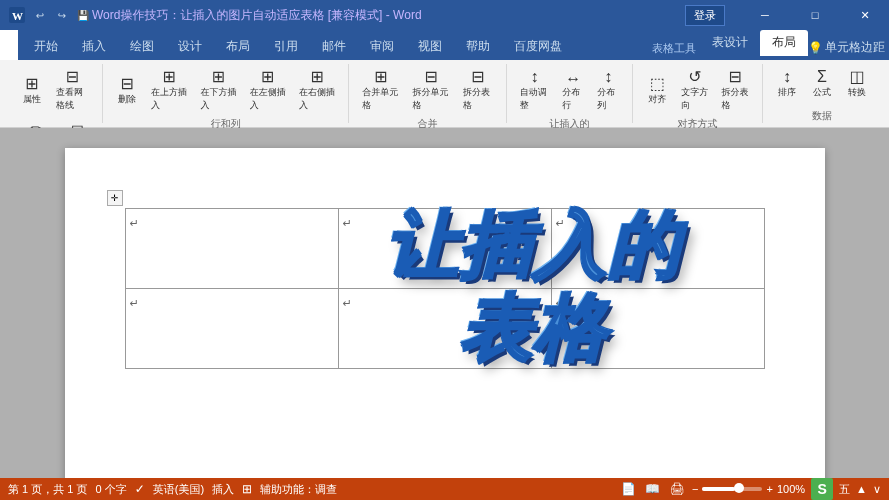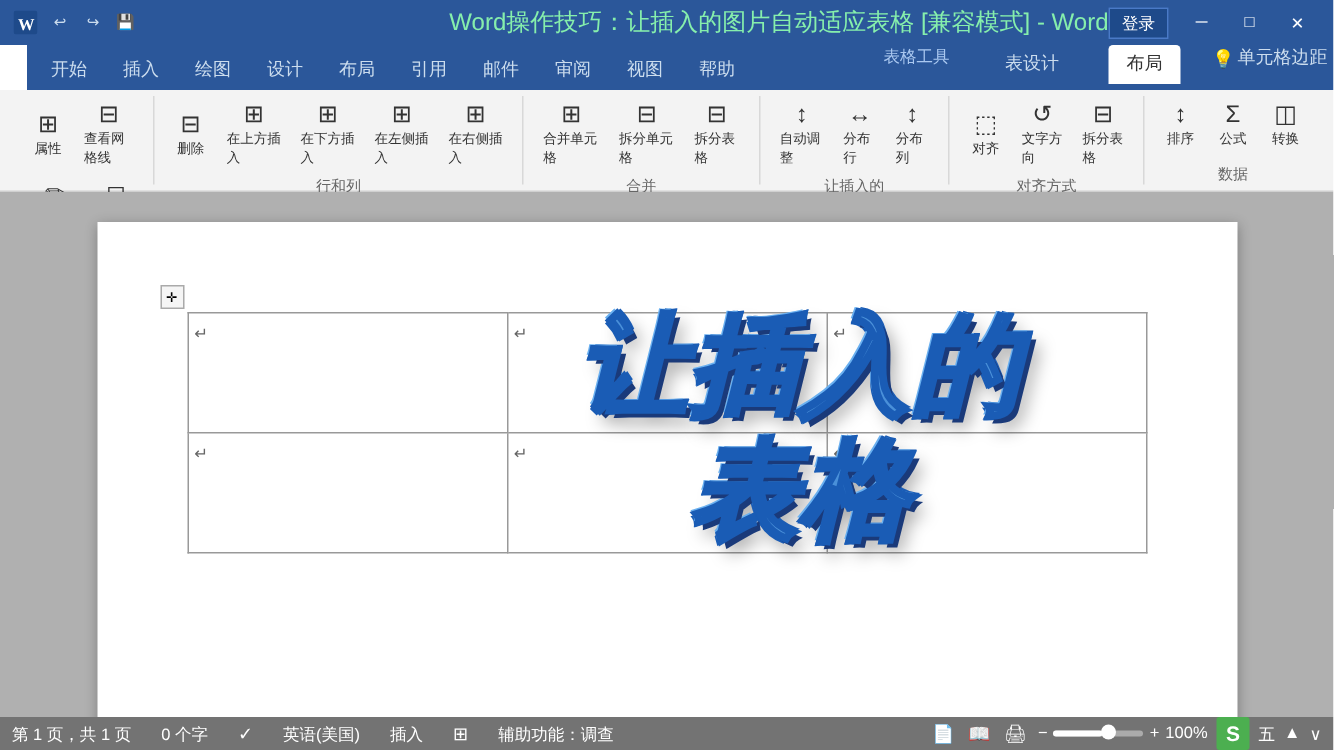"Word操作技巧：让插入的图片自动适应表格 [兼容模式] - Word" #title-bar-center { color: #86efac -> #c4b5fd; font-size: 16px -> 12px; text-align: right -> left }
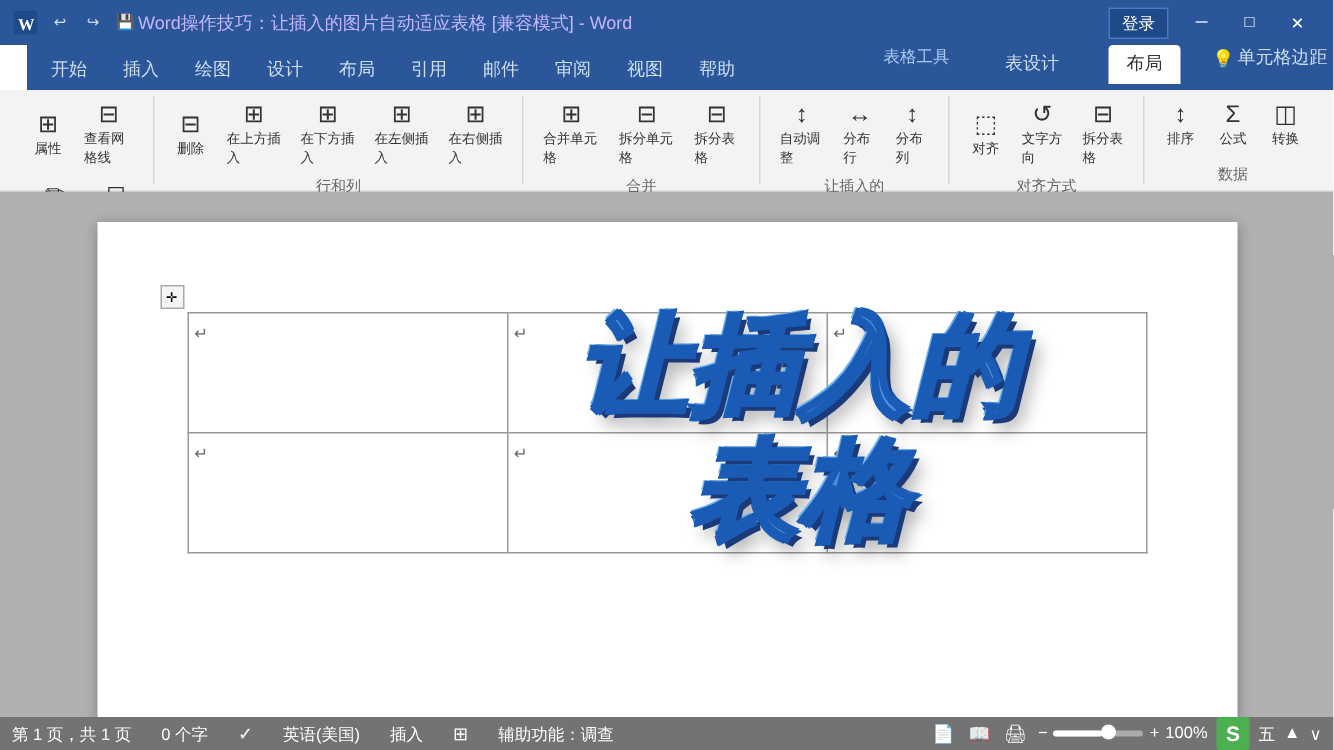"登录" #title-bar-right { gap: 0 -> 18px }
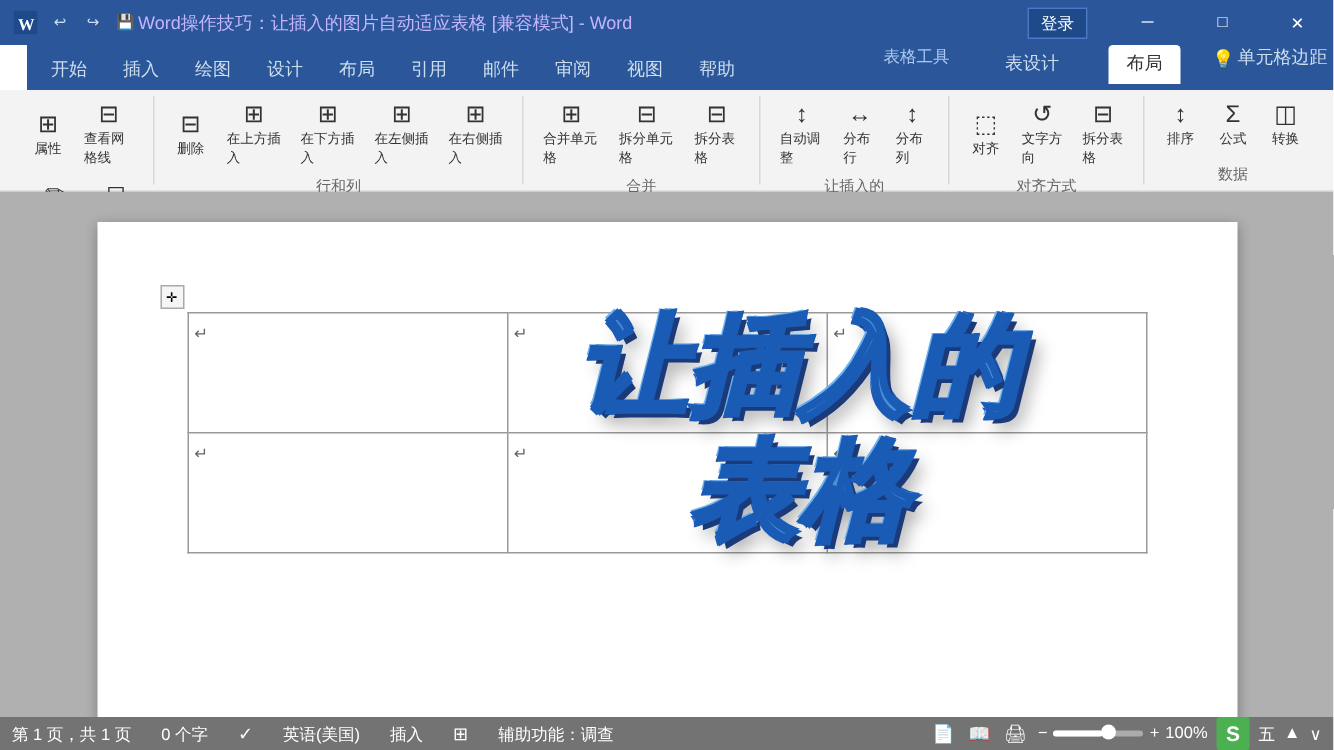"百度网盘" div.ribbon-tab { html: none -> <div>百度网盘</div> }
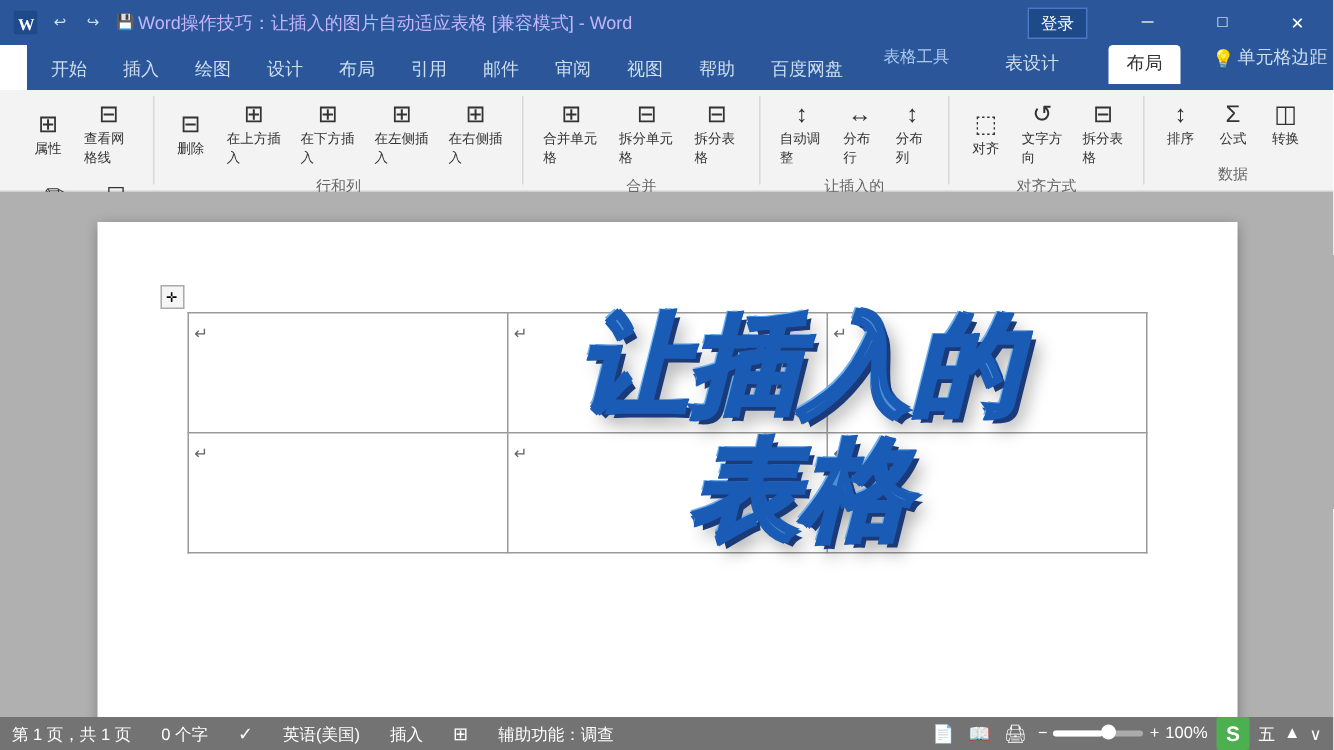"表格工具" #ribbon-extra { align-items: flex-start -> flex-end; gap: 21px -> 0 }
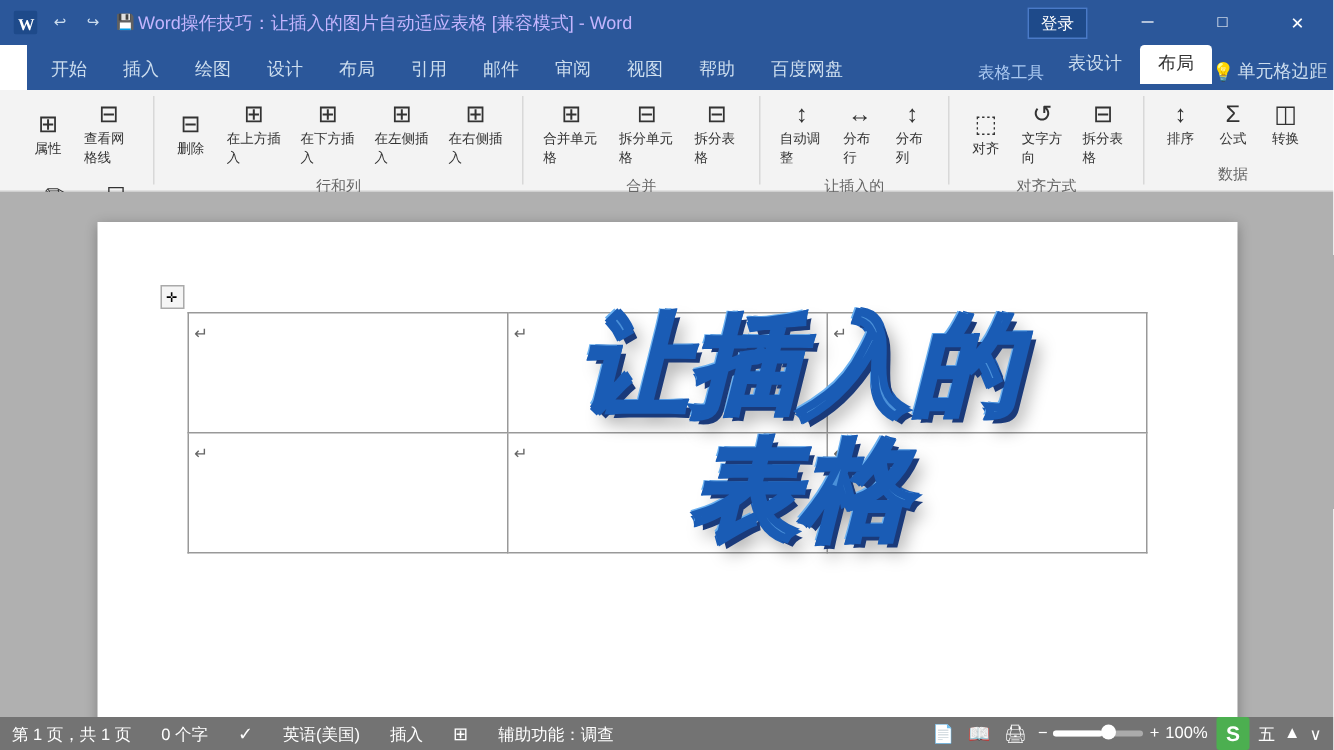"第 1 页，共 1 页" #status-bar { background: #737373 -> #c2410c; gap: 20px -> 8px }
